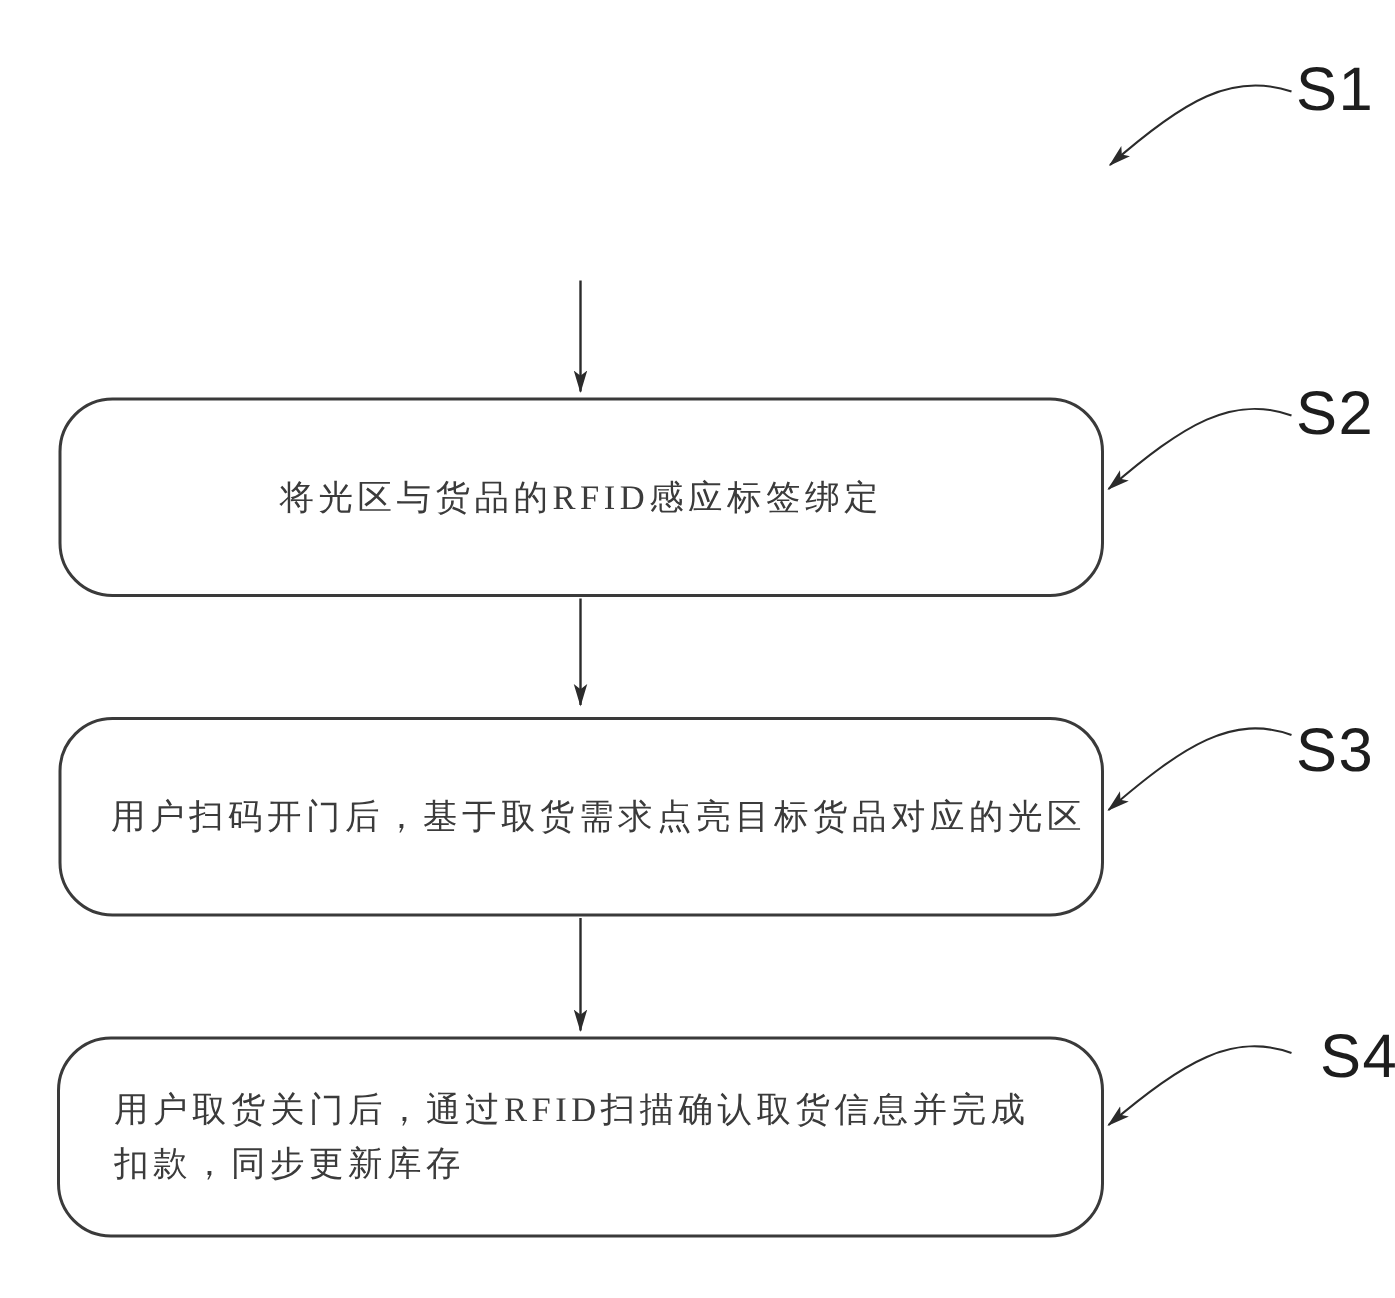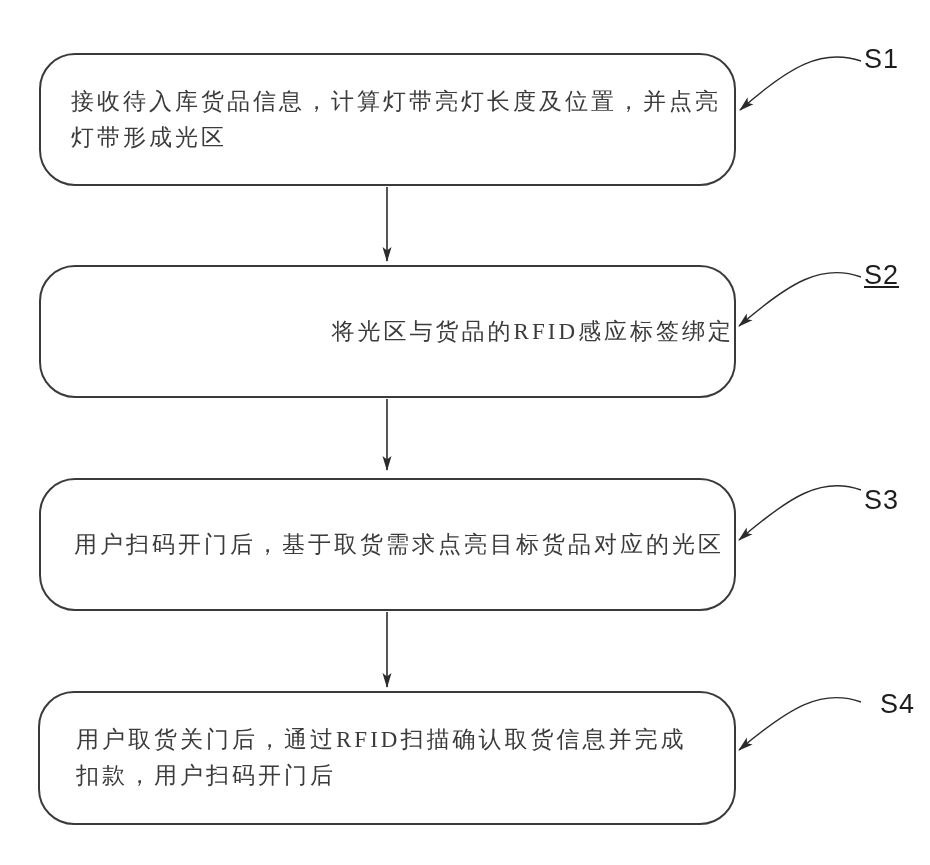"S1" .step-label { font-size: 27px -> 41px }
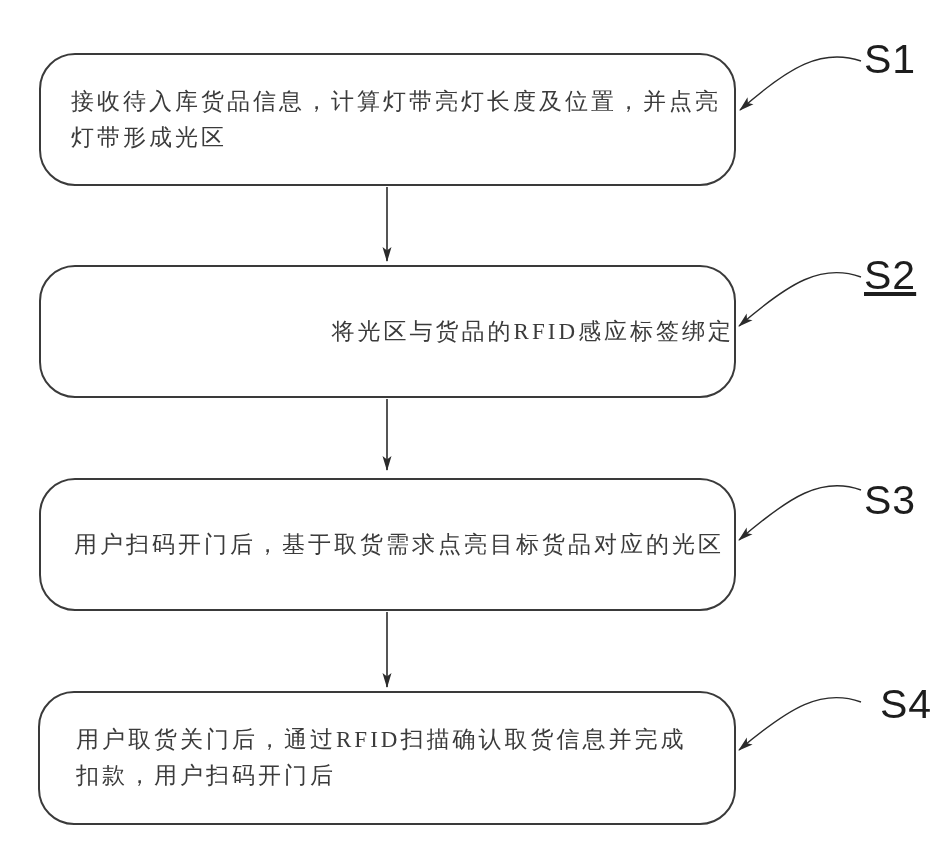"接收待入库货品信息，计算灯带亮灯长度及位置，并点亮" div.step-box { html: <div> <div>接收待入库货品信息，计算灯带亮灯长度及位置，并点亮</div> <div>灯带形成光区</div> </div> -> none }
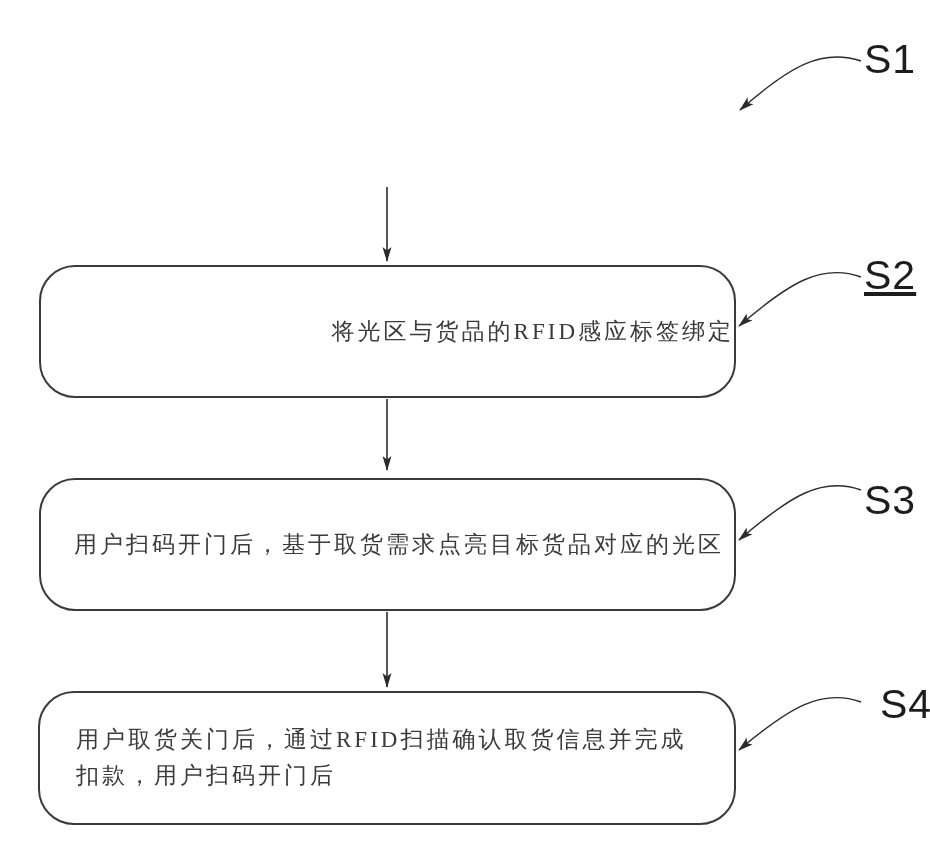"S2" .label-2 { text-decoration: underline -> none }
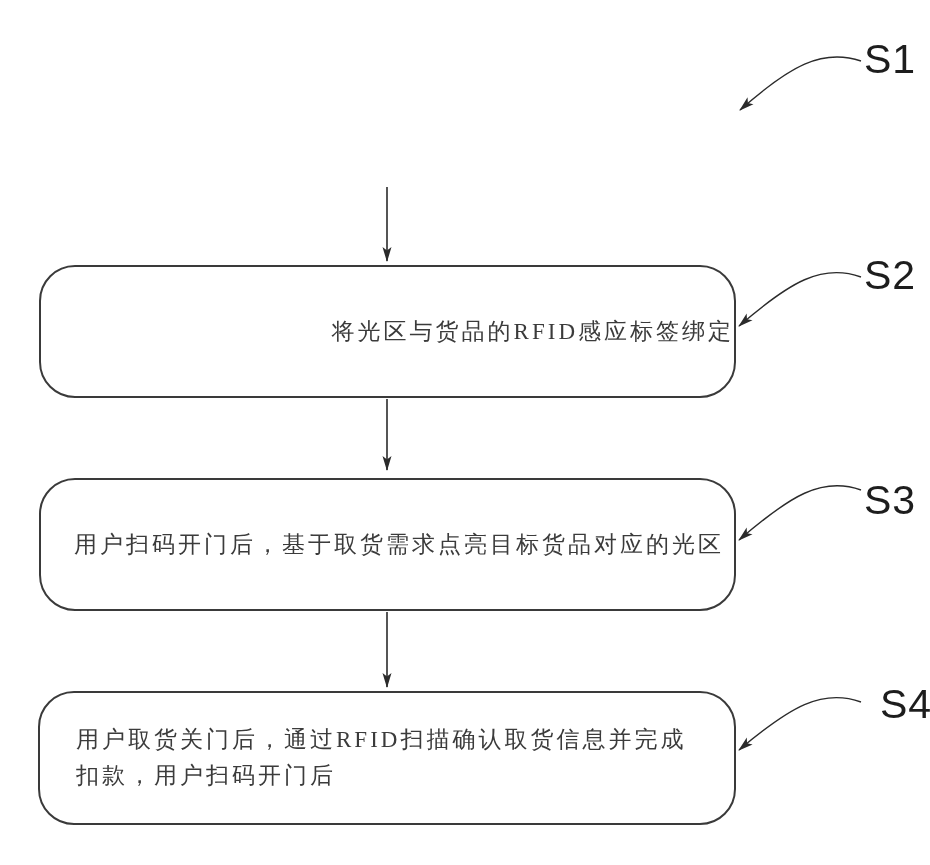"将光区与货品的RFID感应标签绑定" .box-2 { align-items: flex-end -> none }
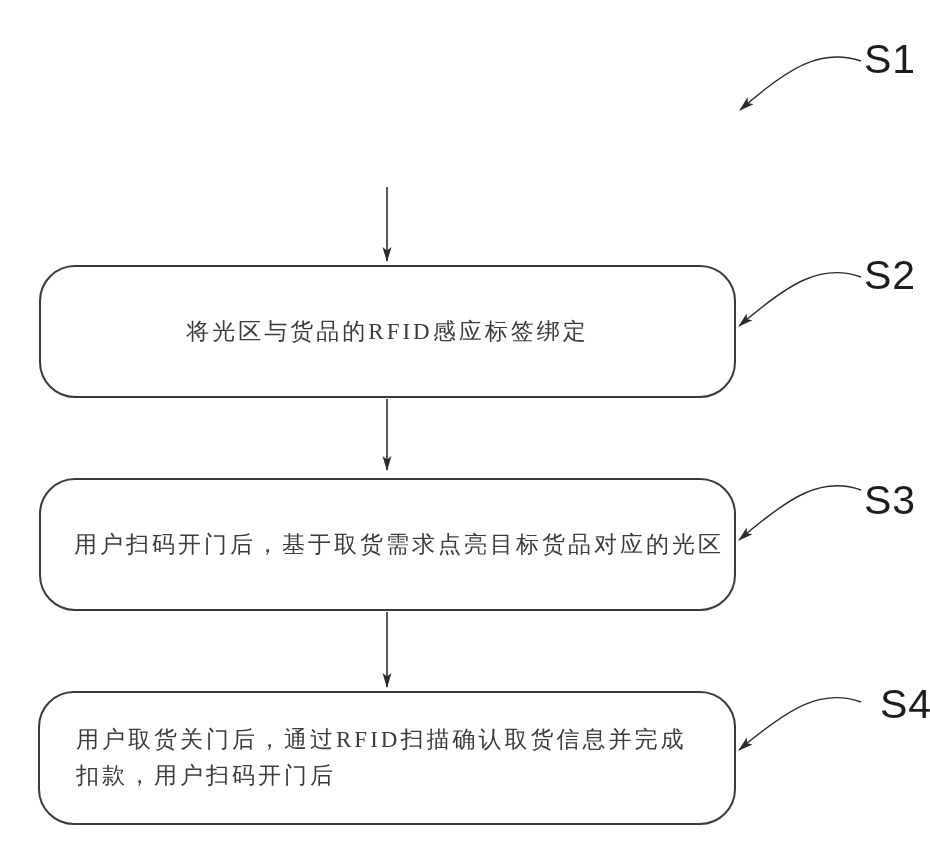"扣款，用户扫码开门后" div.txt-line { text: 用户扫码开门后 -> 同步更新库存 }
